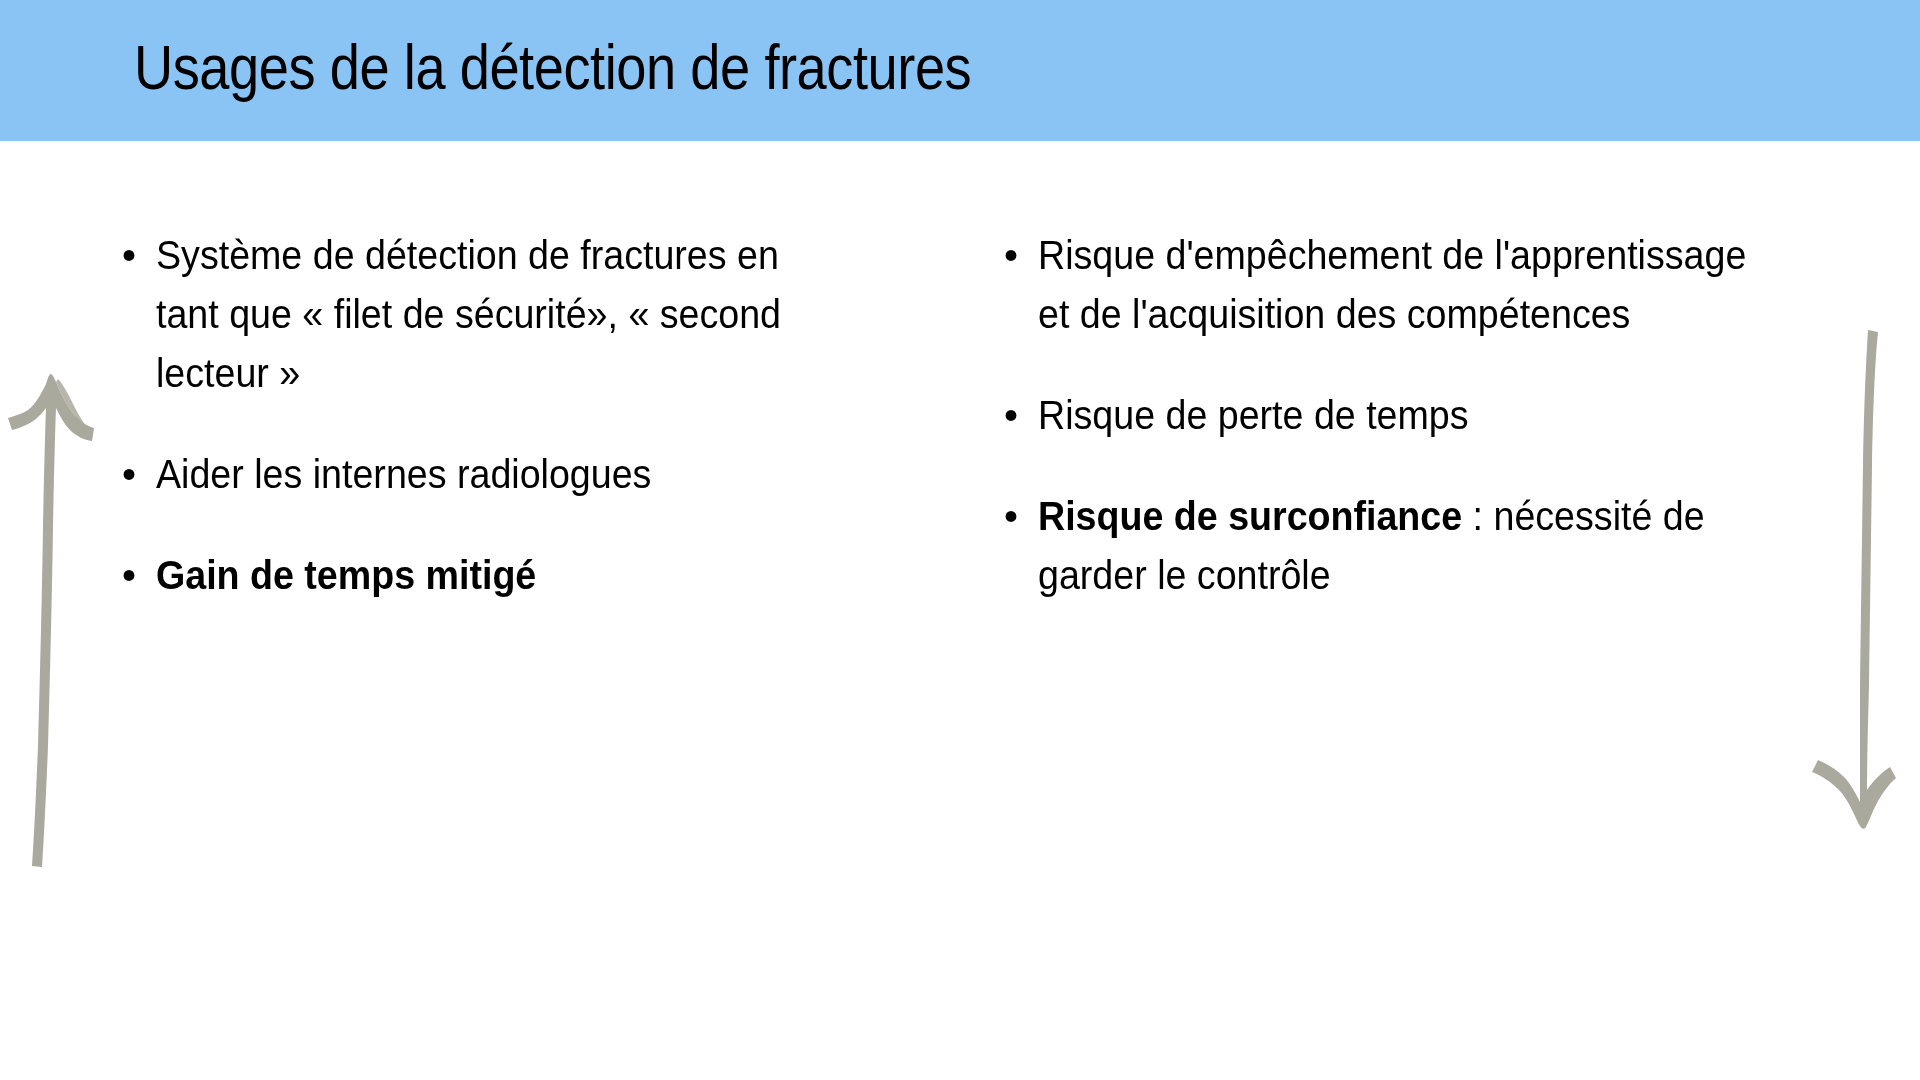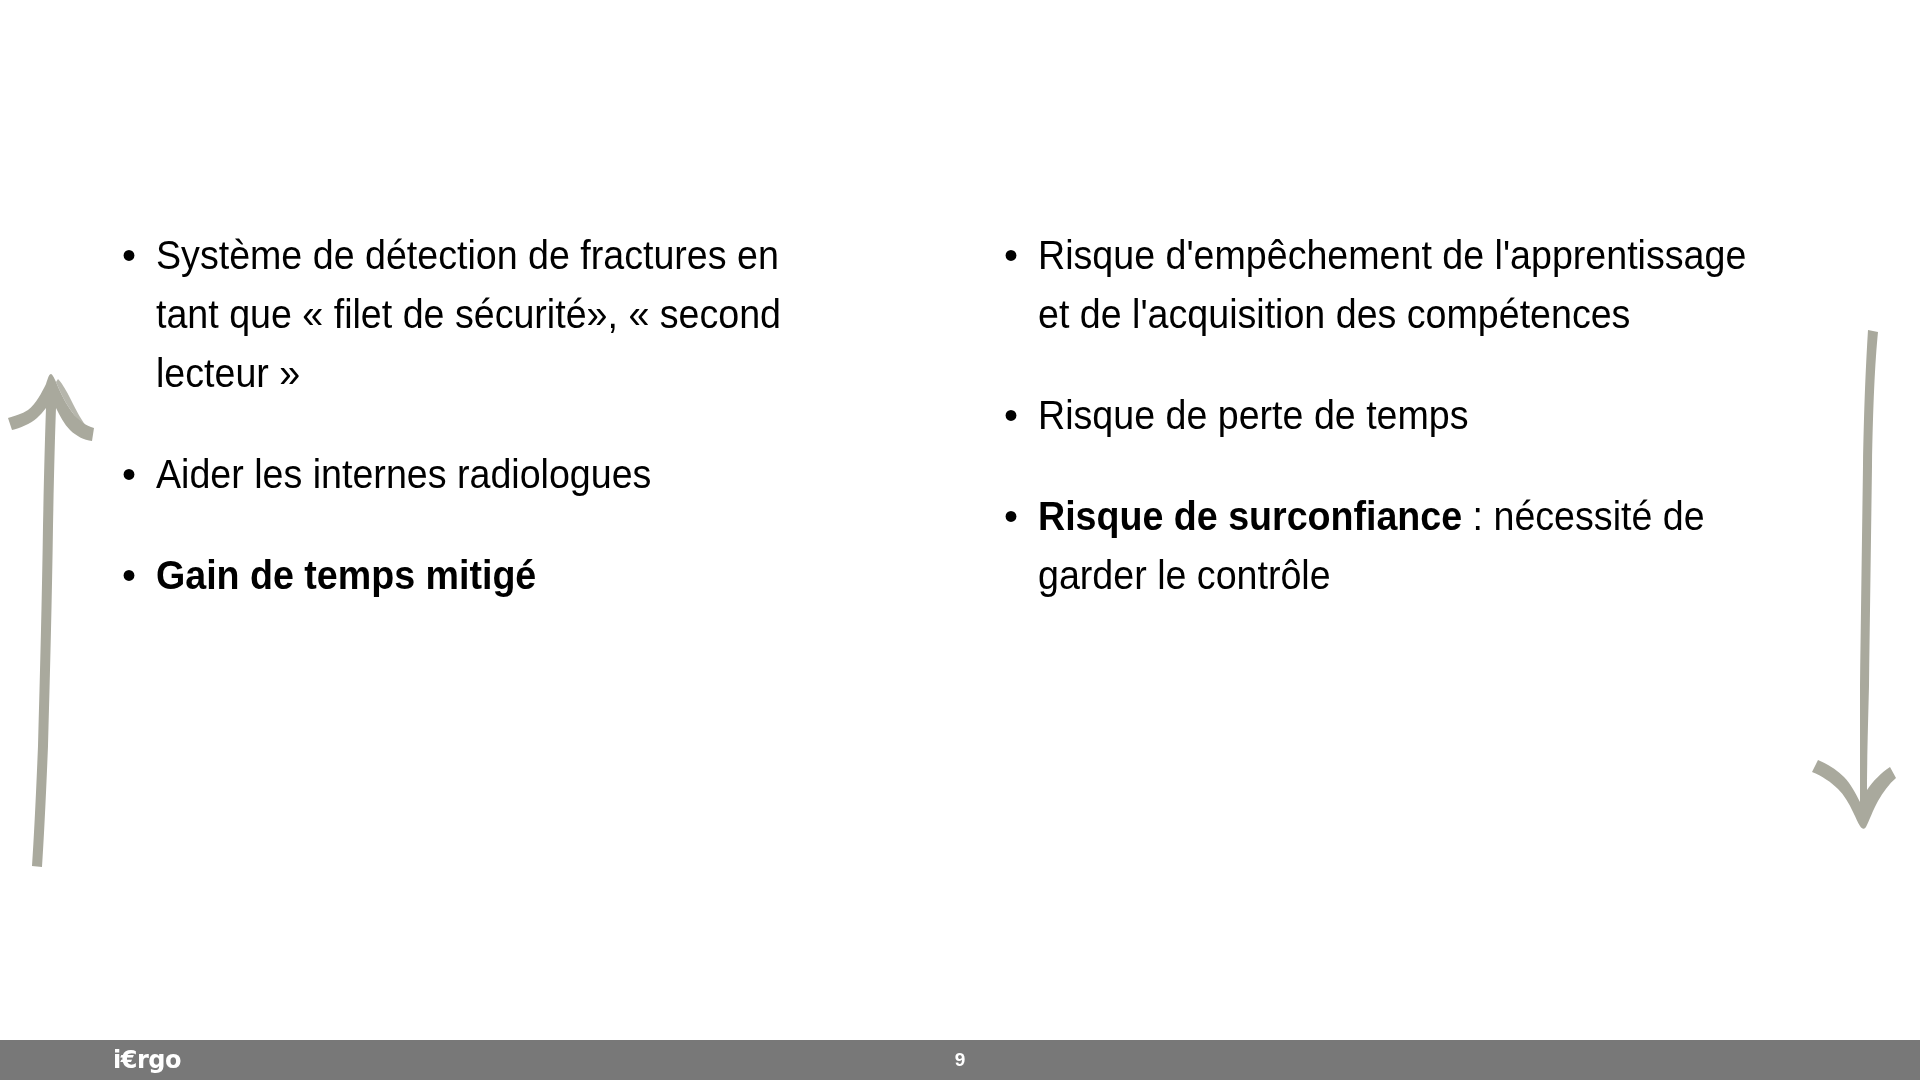"Usages de la détection de" div.header-bar { html: none -> <div> <div>Usages de la détection de fractures</div> </div> }
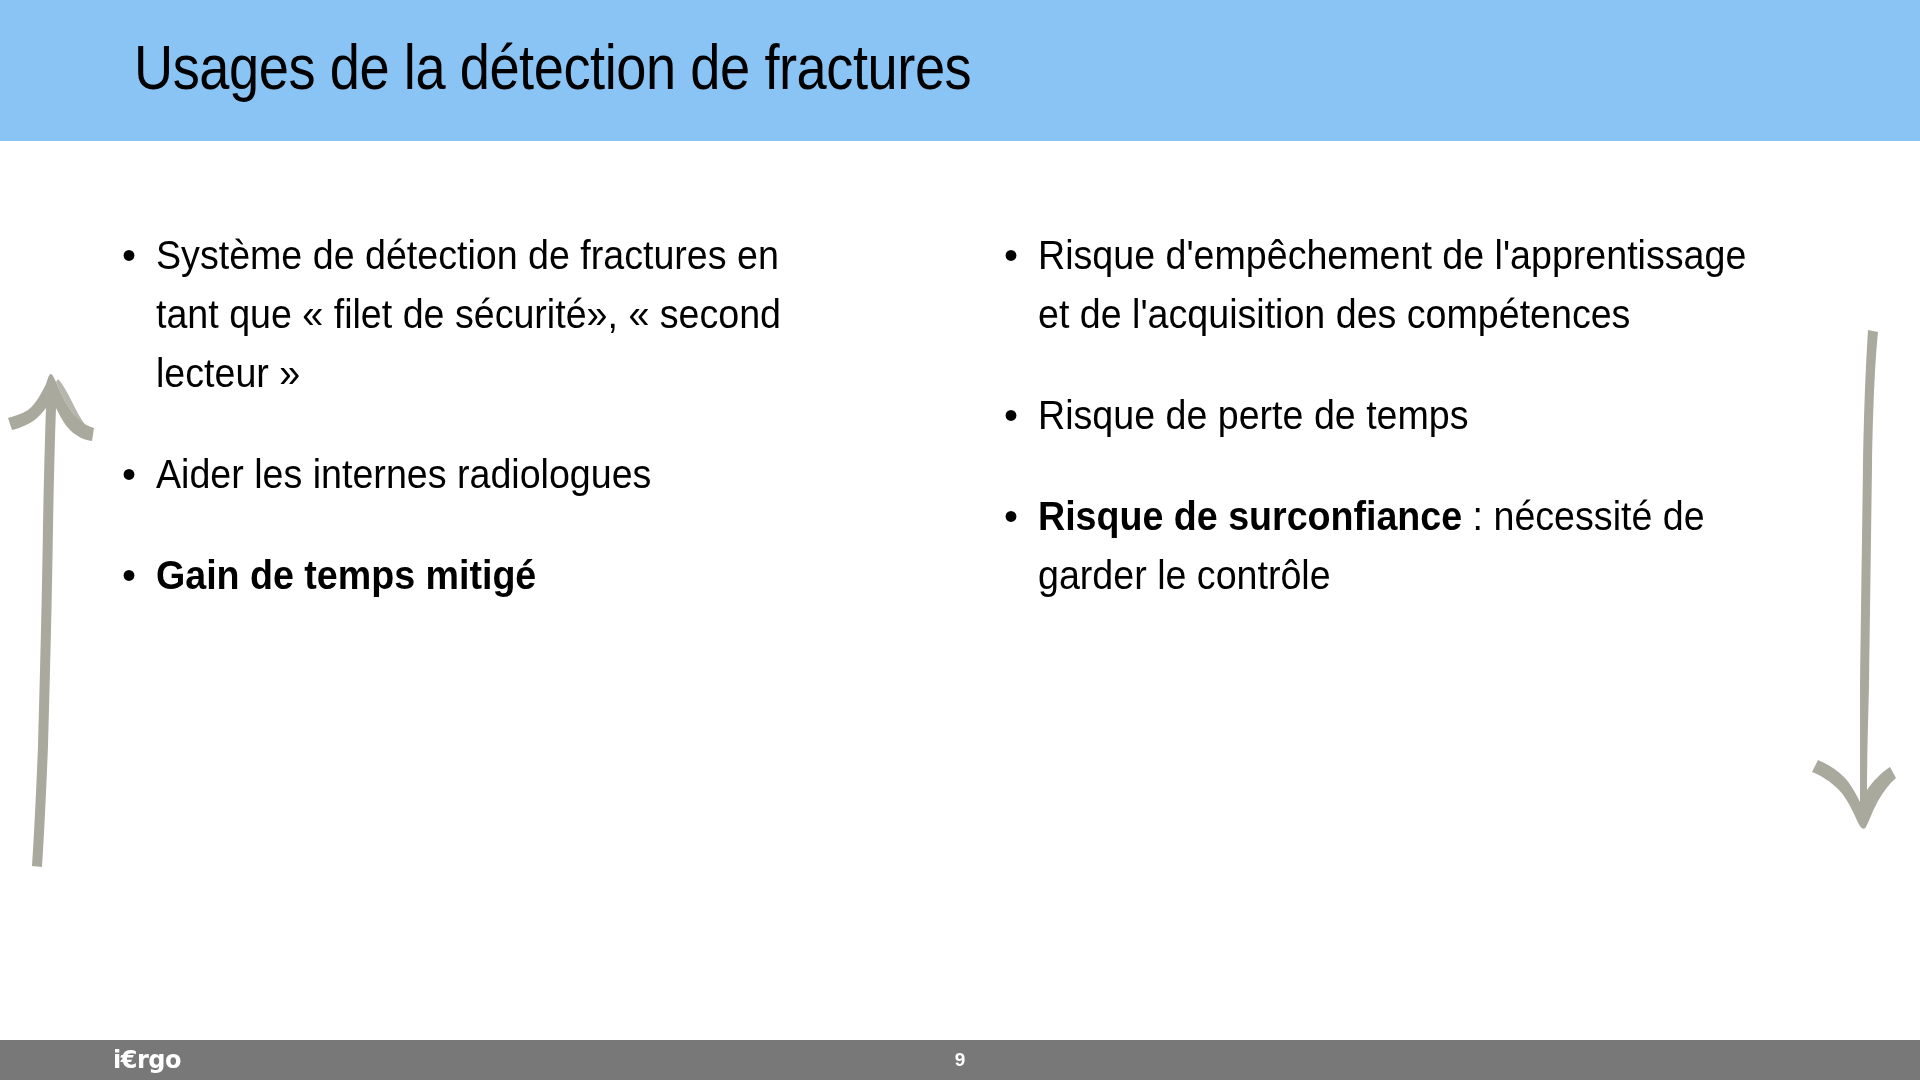"i€rgo" div.footer-bar { html: <div> <div>i€rgo</div> <div>9</div> </div> -> none }
